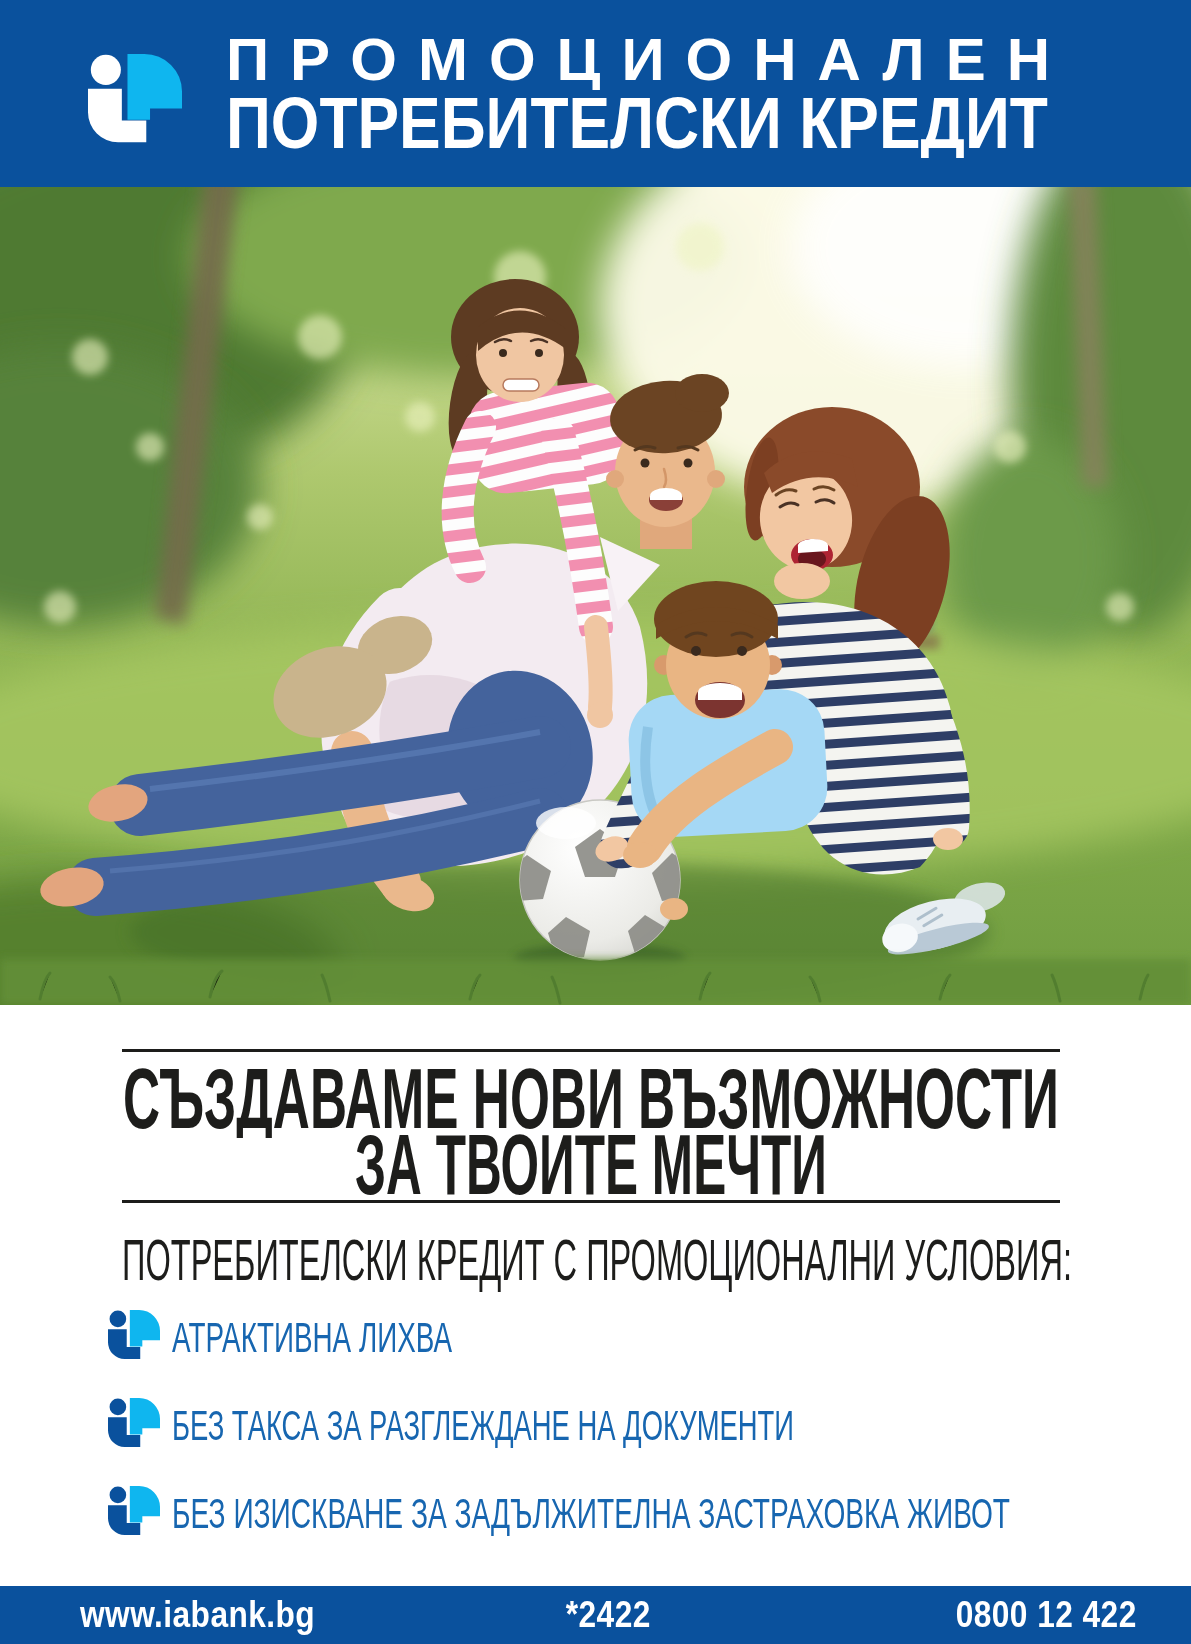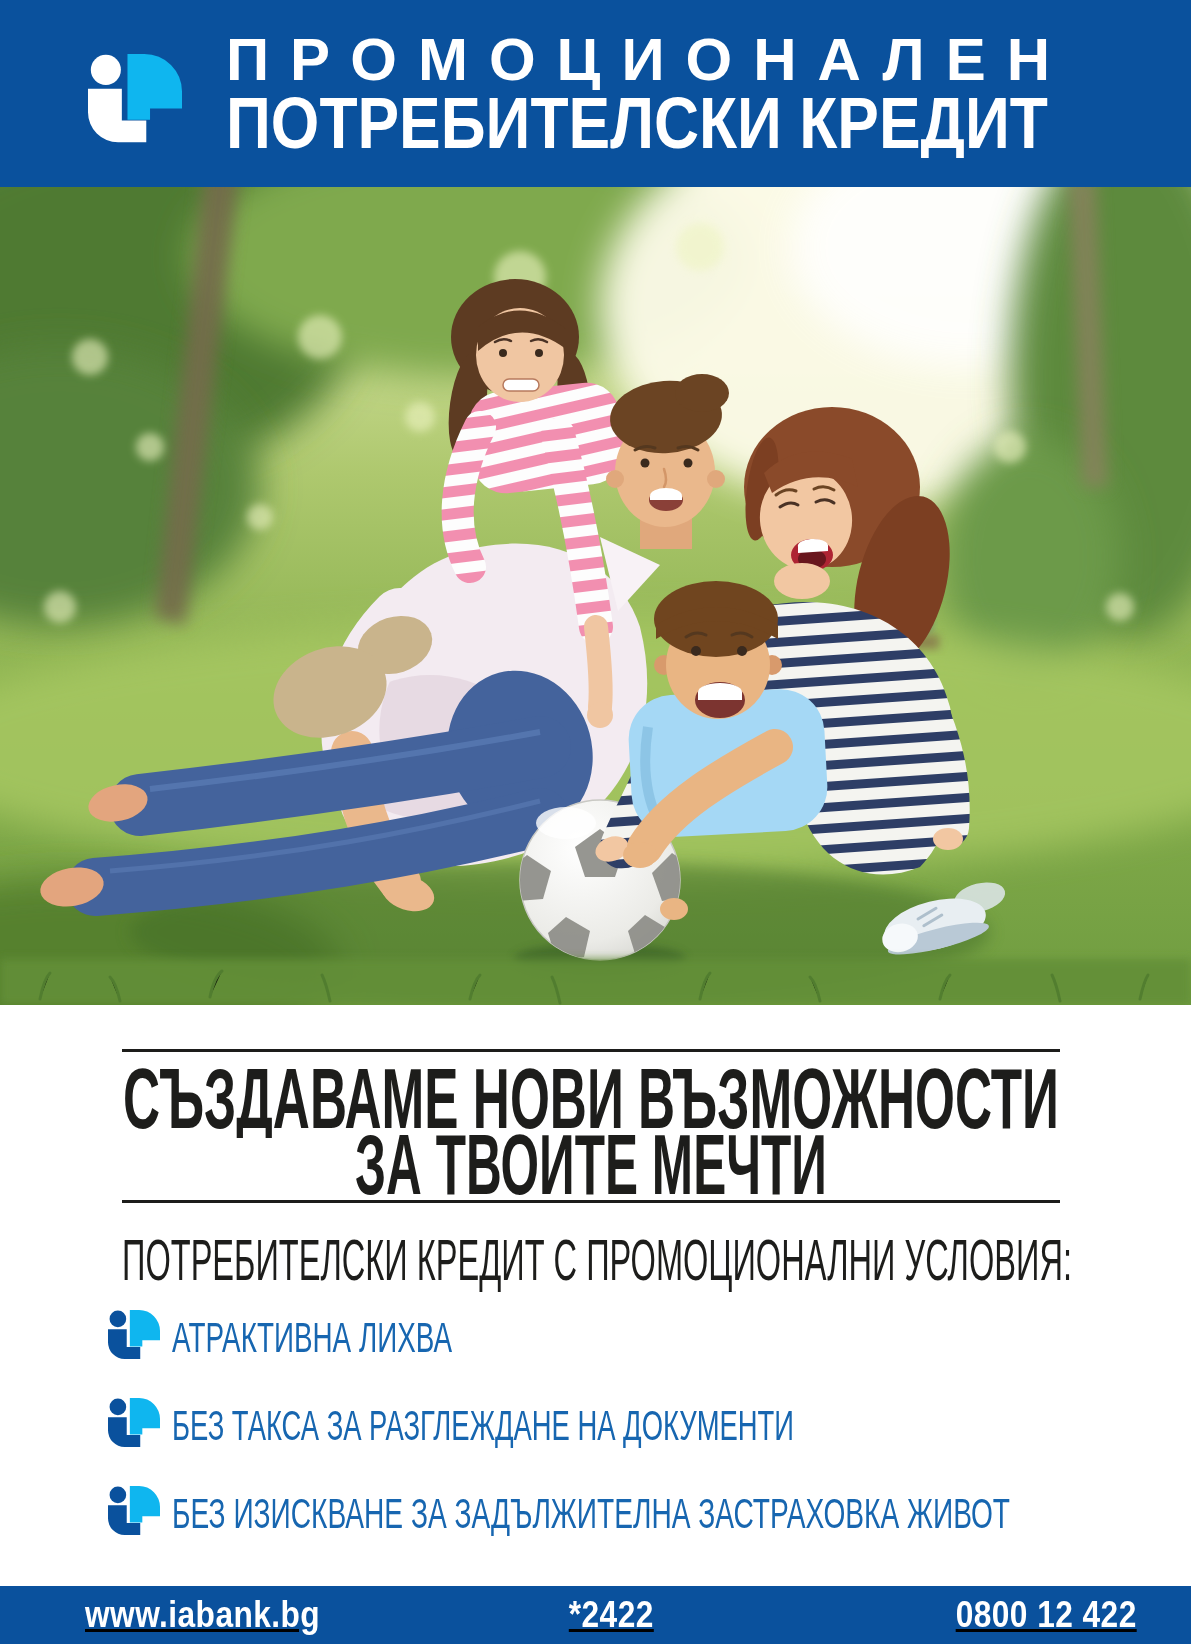"ПРОМОЦИОНАЛЕН" .band { text-decoration: underline -> none }
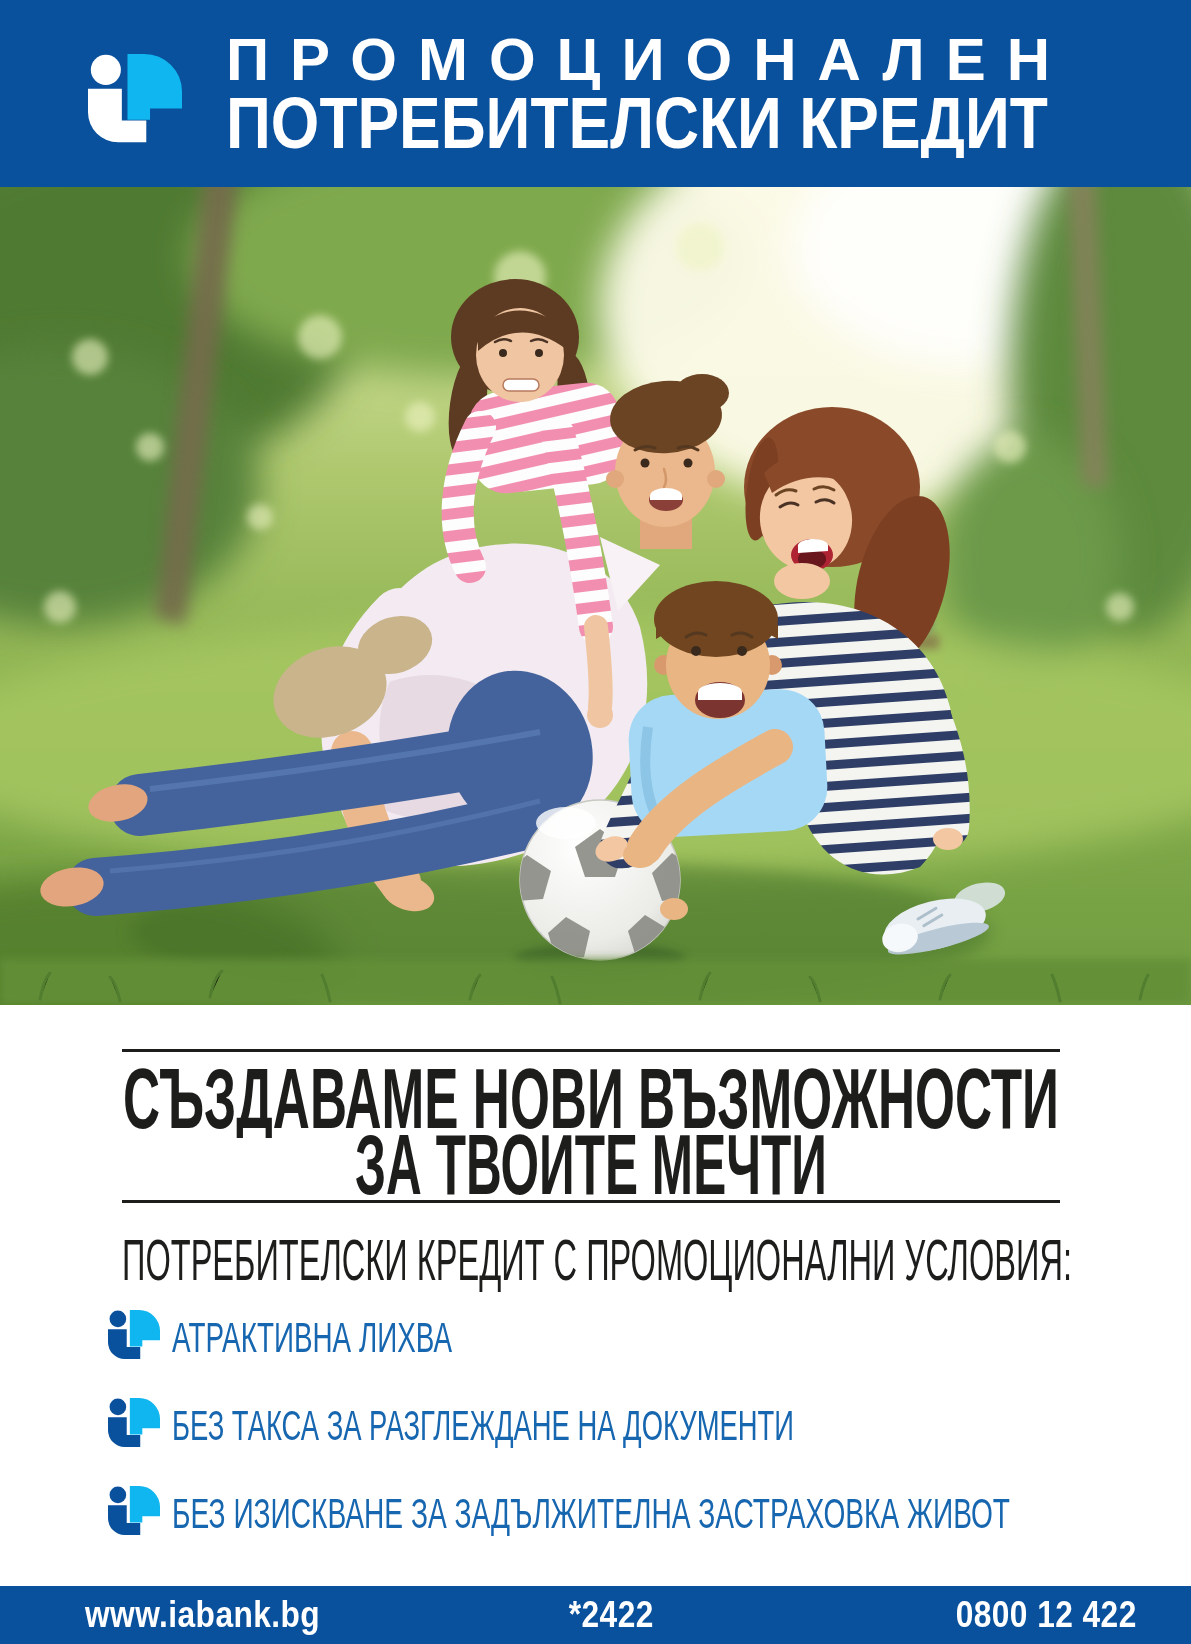"www.iabank.bg" .footer-grid { margin-left: 21px -> none; padding: 0 54px 0 64px -> 0 54px 0 80px }
